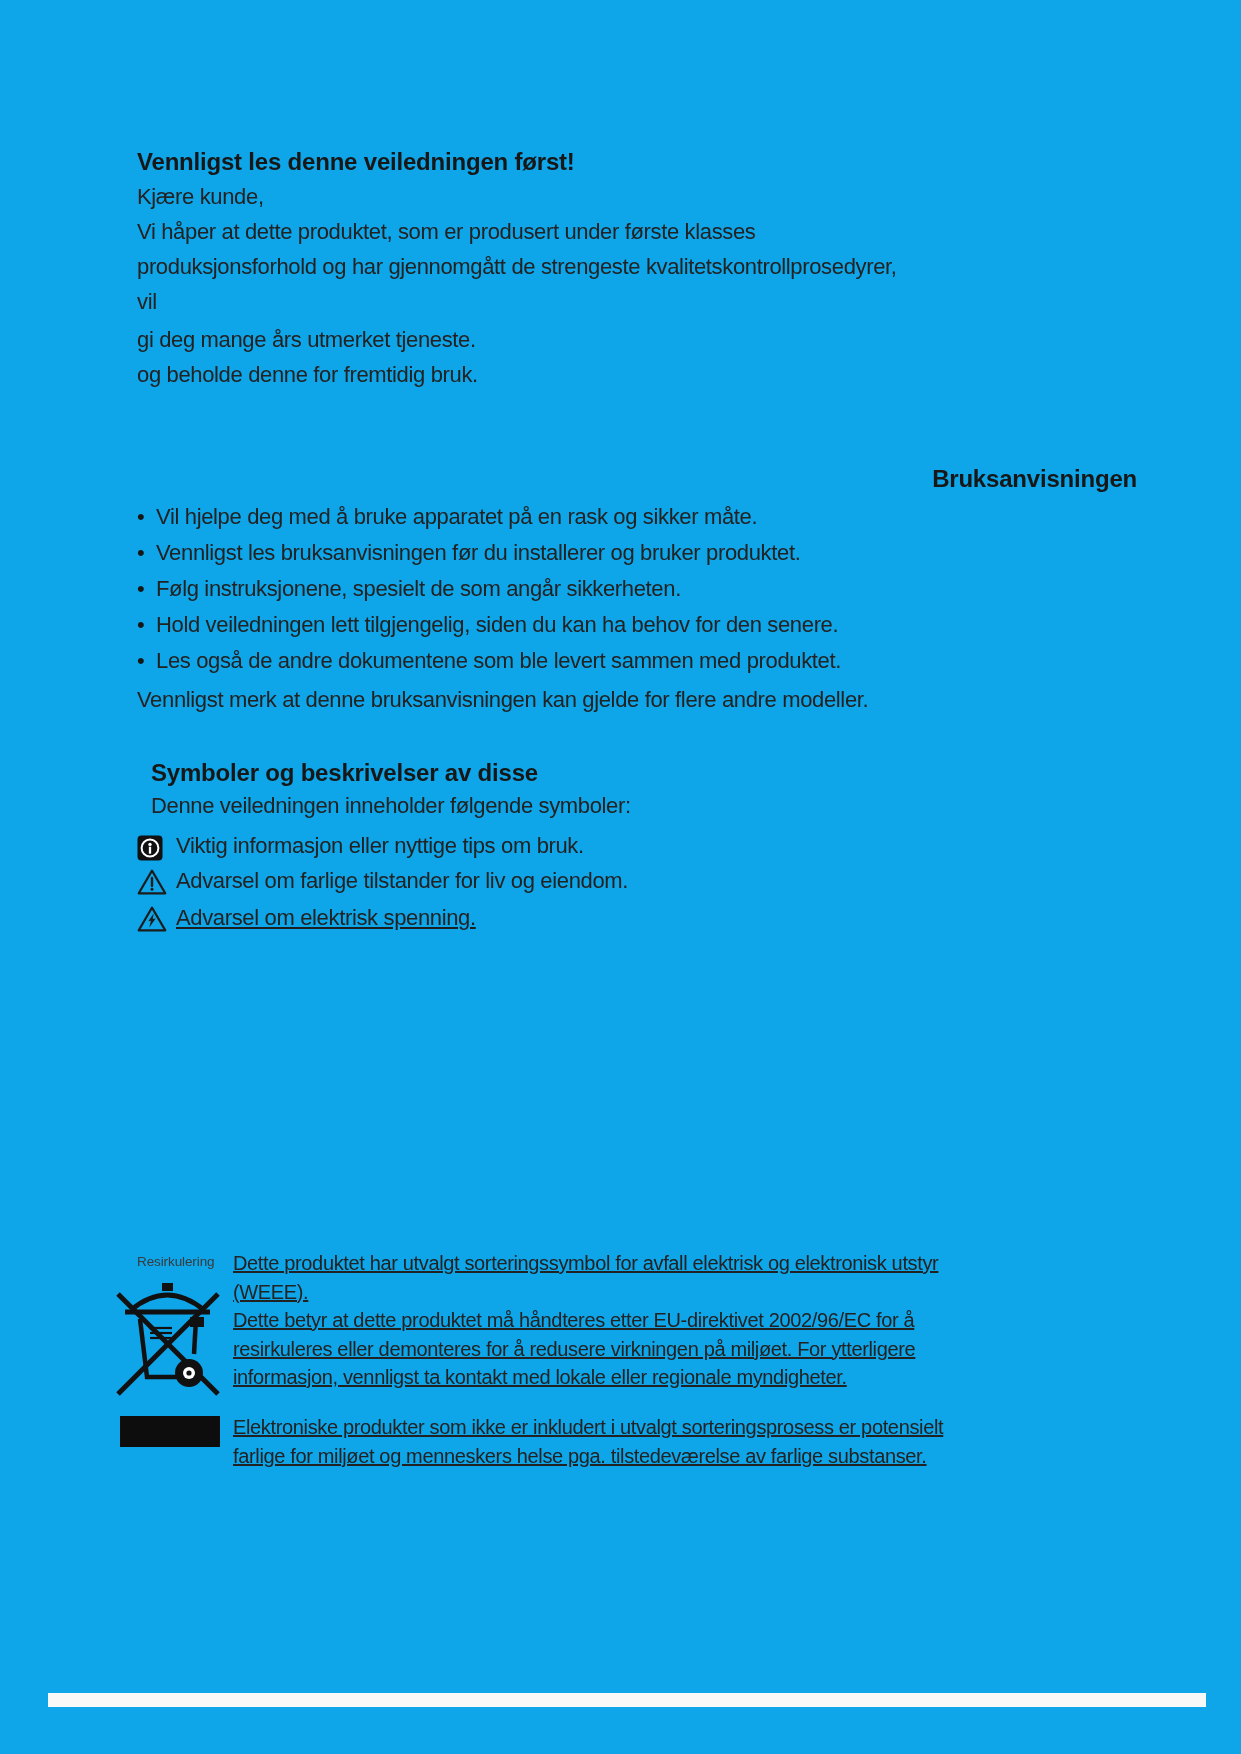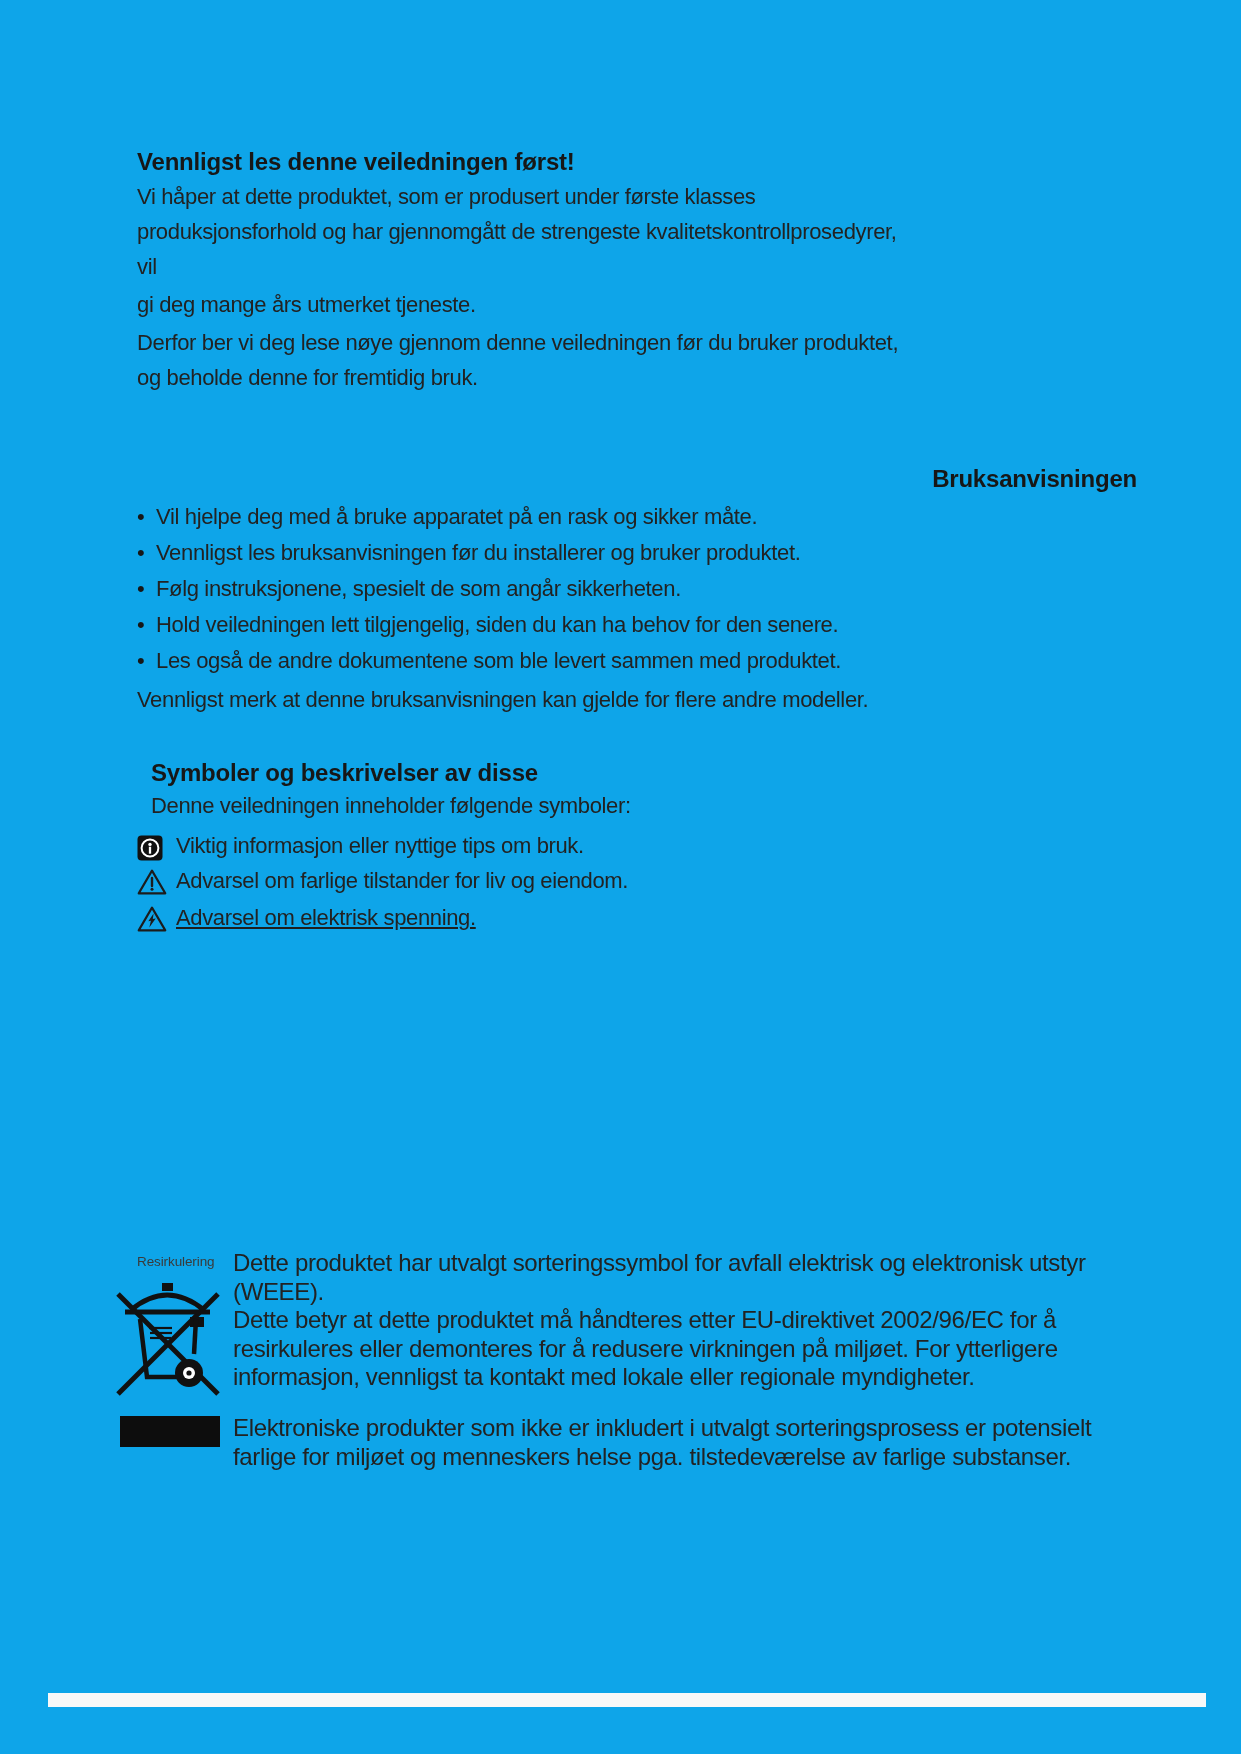"Kjære kunde," div.body-line { html: none -> <div>Kjære kunde,</div> }
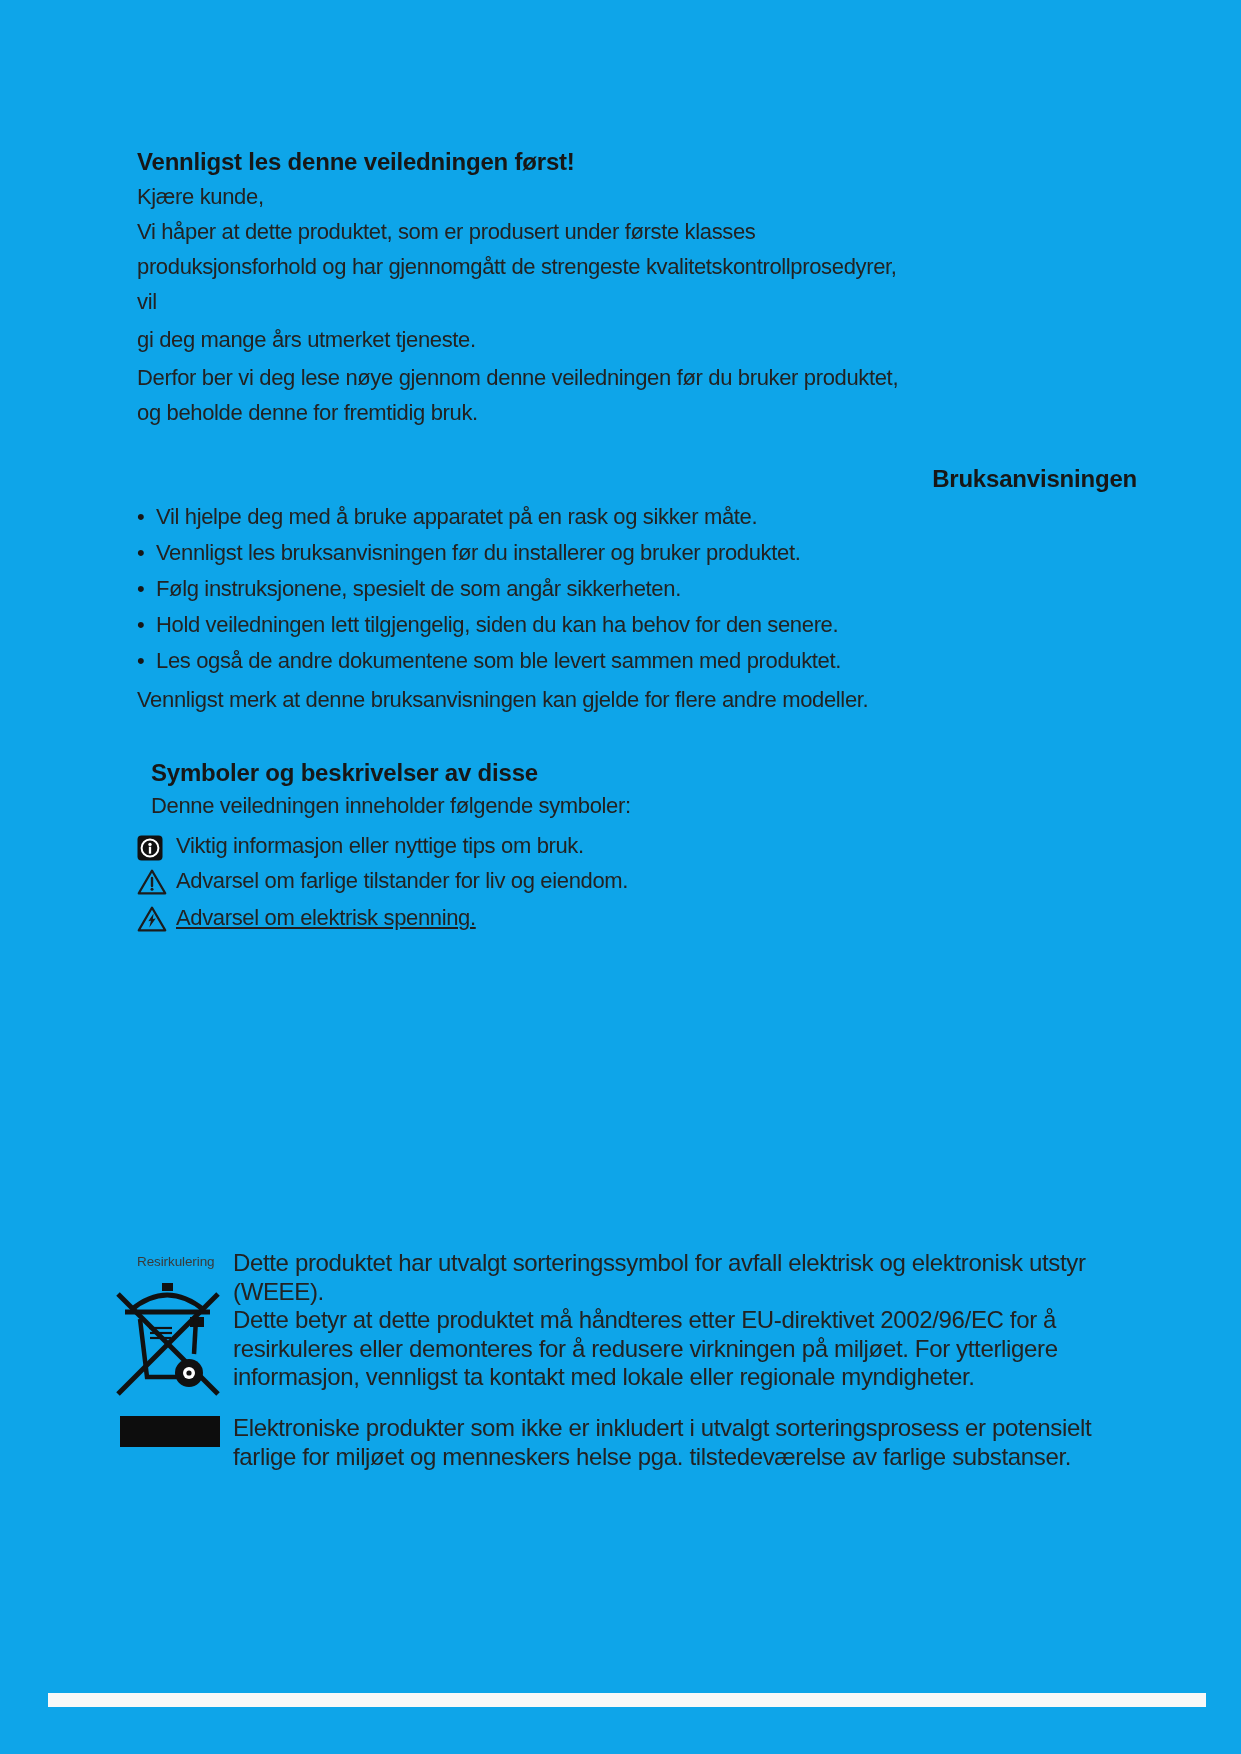"Derfor ber vi deg lese" div.body-line { html: <div>Derfor ber vi deg lese nøye gjennom denne veiledningen før du bruker produktet,</div> -> none }
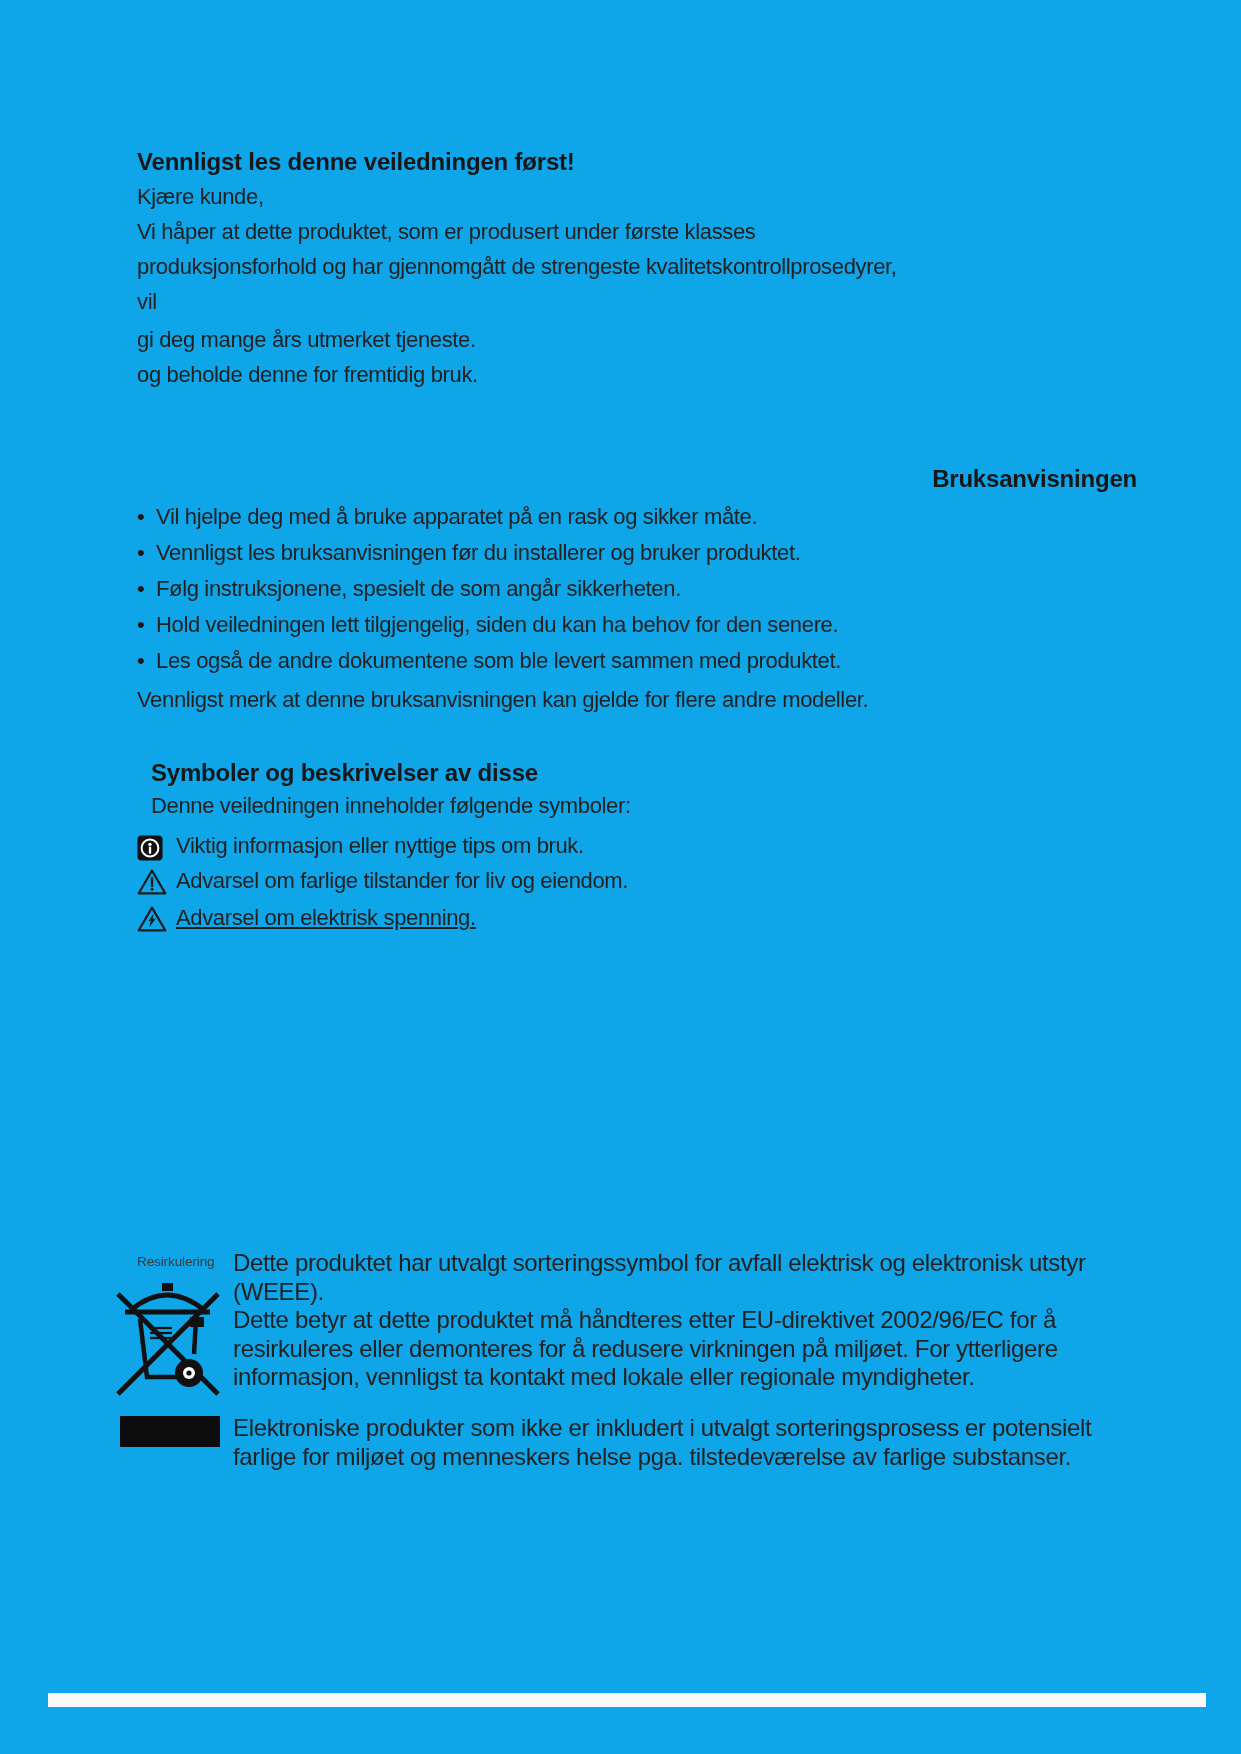"Dette produktet har utvalgt" .recycle-line { font-size: 24px -> 20px; text-decoration: none -> underline }
